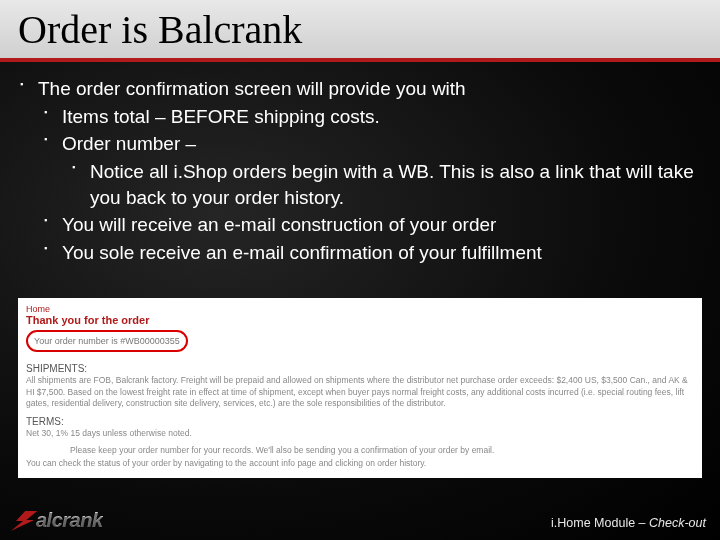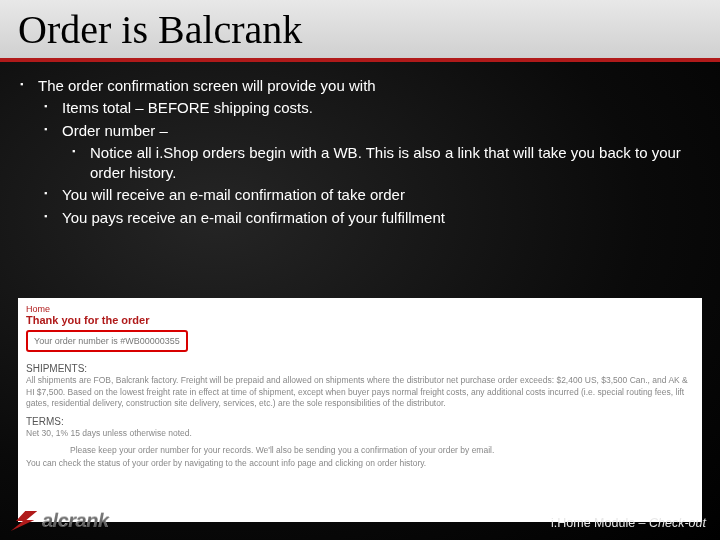"The order confirmation screen will" .content { font-size: 15px -> 19px }
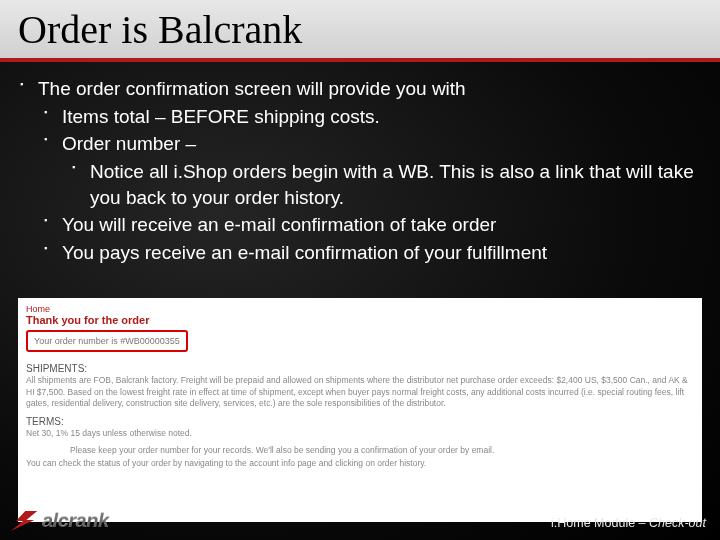"You will receive an e-mail" span { text: confirmation of take -> construction of your }
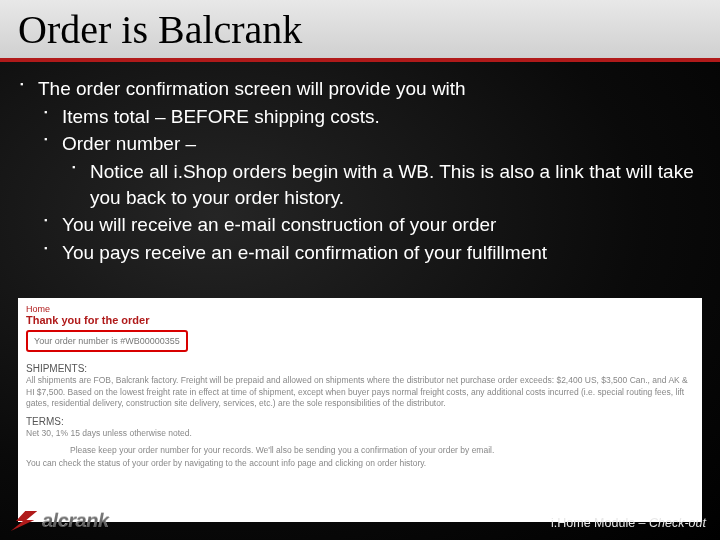"You pays receive an e-mail" span { text: pays -> sole }
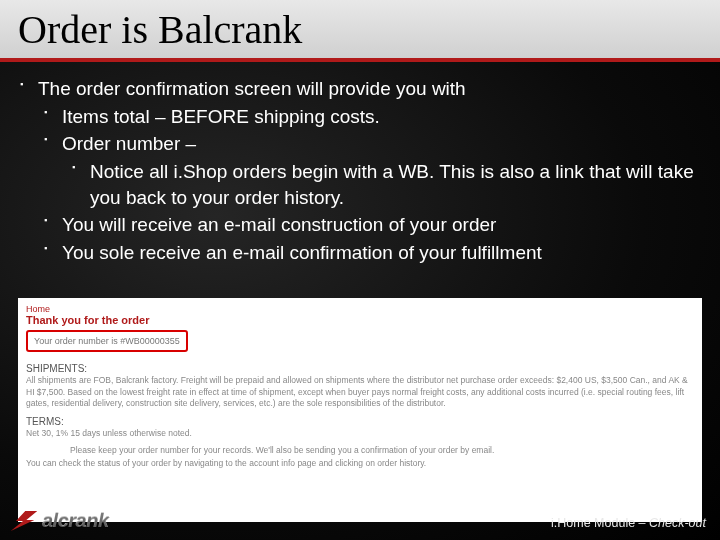"Home" .screenshot { height: 224px -> 180px }
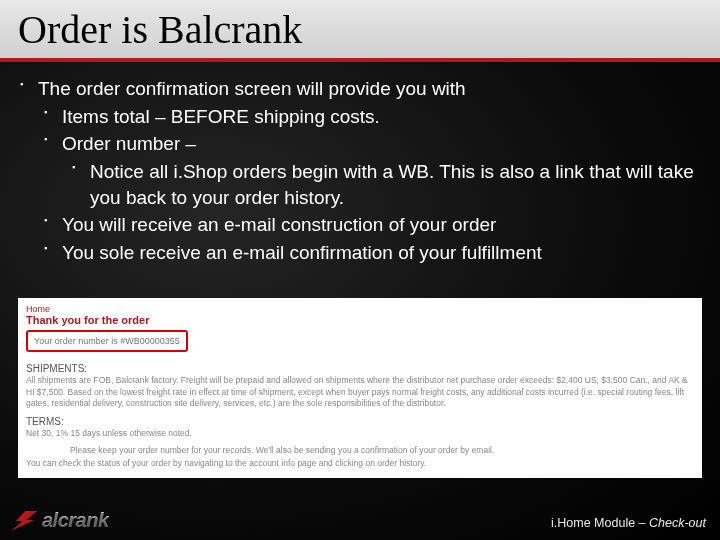"Your order number is #WB00000355" .screenshot .box { border-radius: 3px -> 11px }
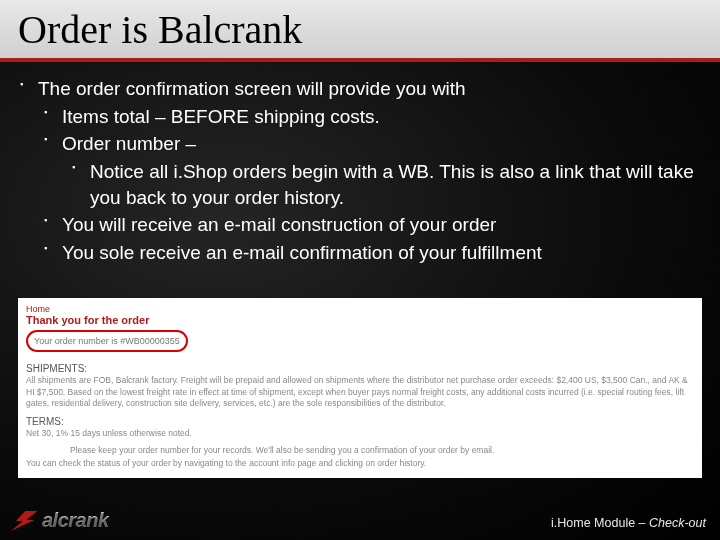"alcrank" .footer-left { gap: 8px -> 2px }
